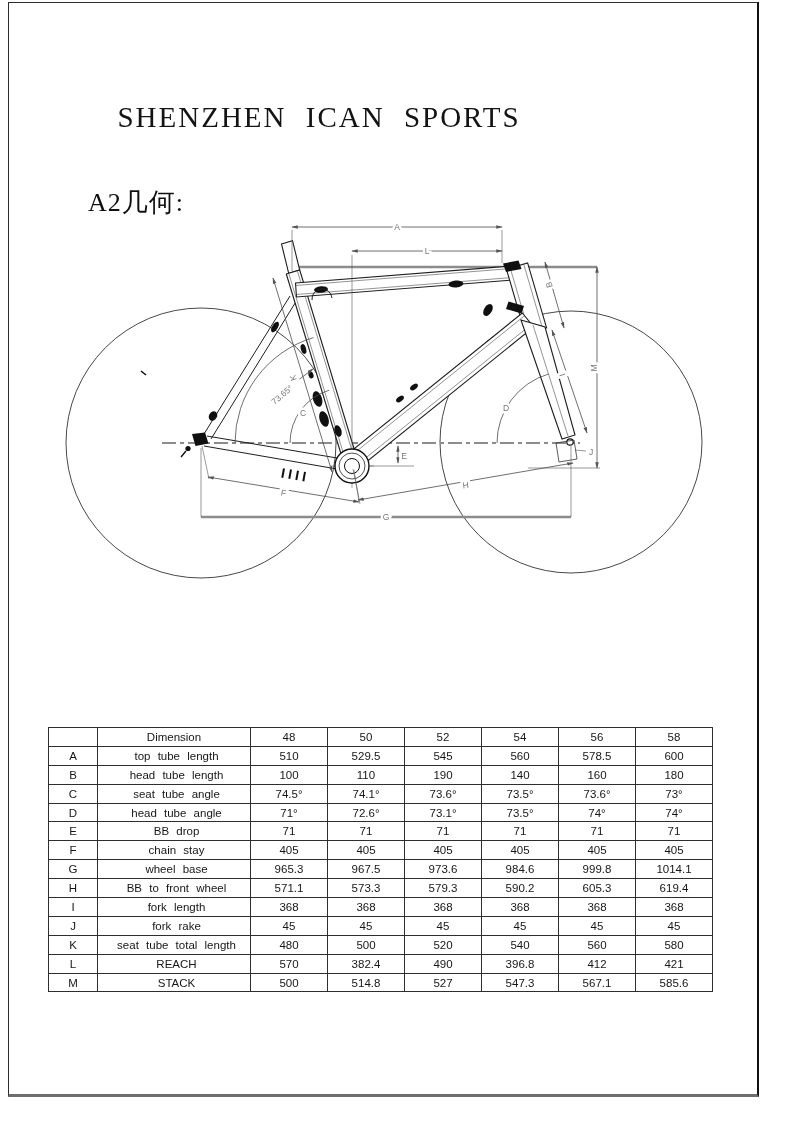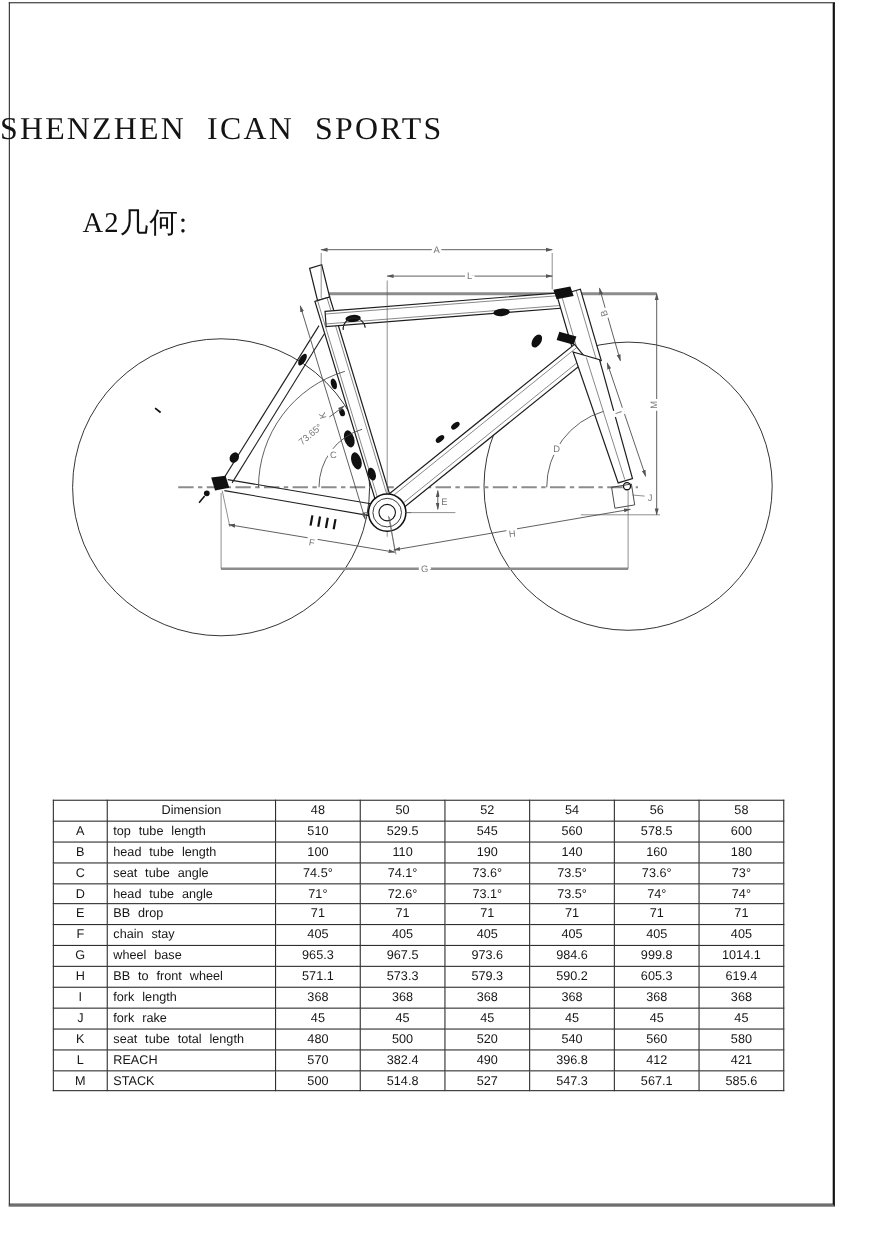"SHENZHEN ICAN SPORTS" .title { text-align: none -> center }
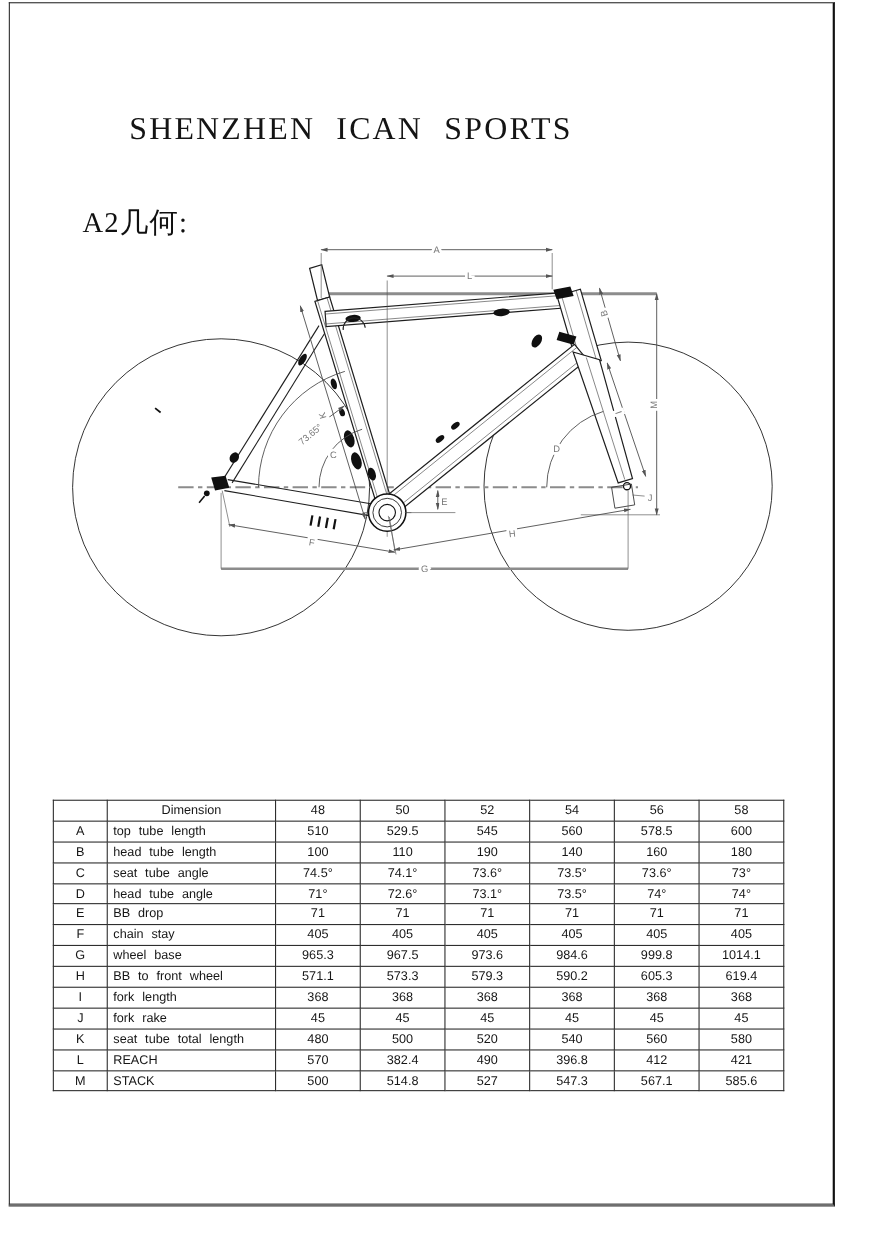"A2几何:" .section-label { left: 75px -> 88px }
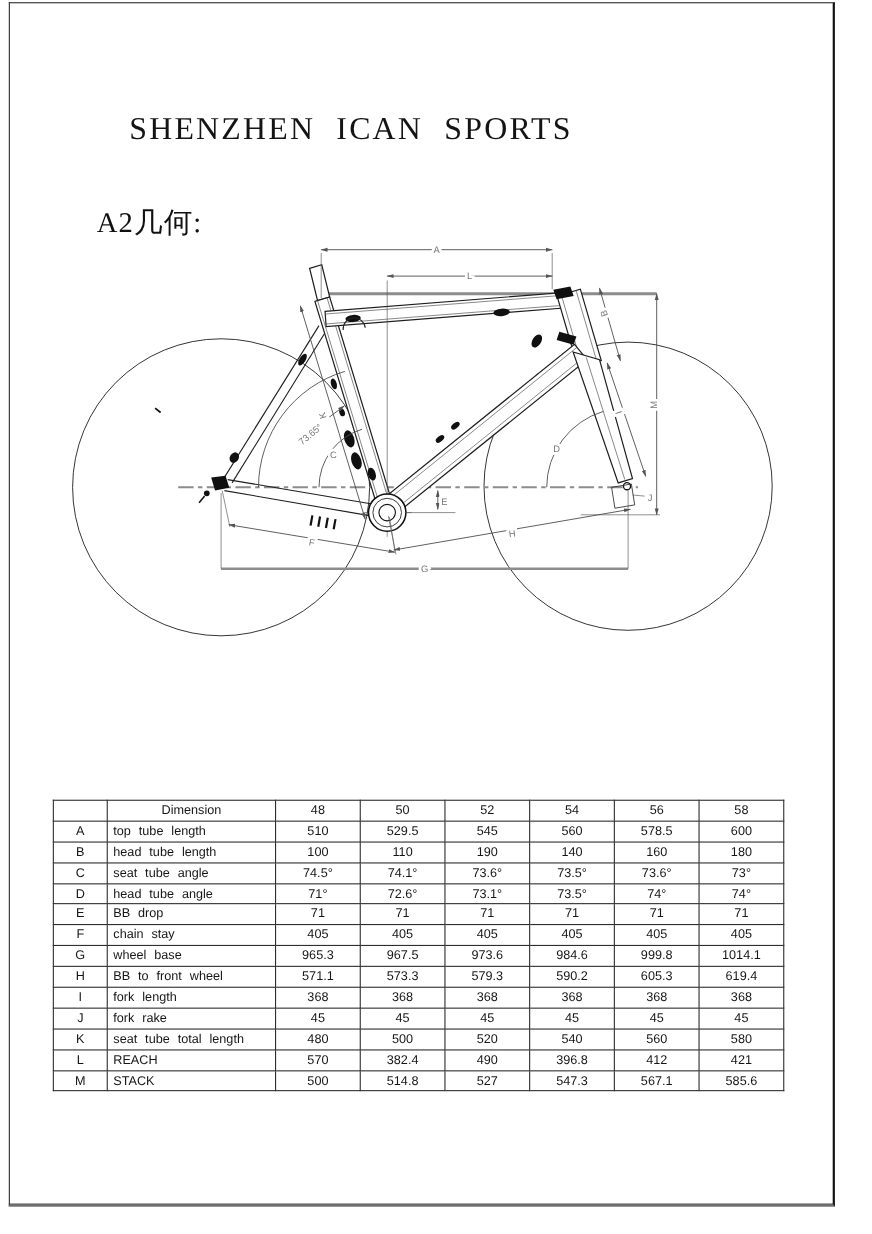"top tube length" table.geo td.dim-name { text-align: left -> center }
